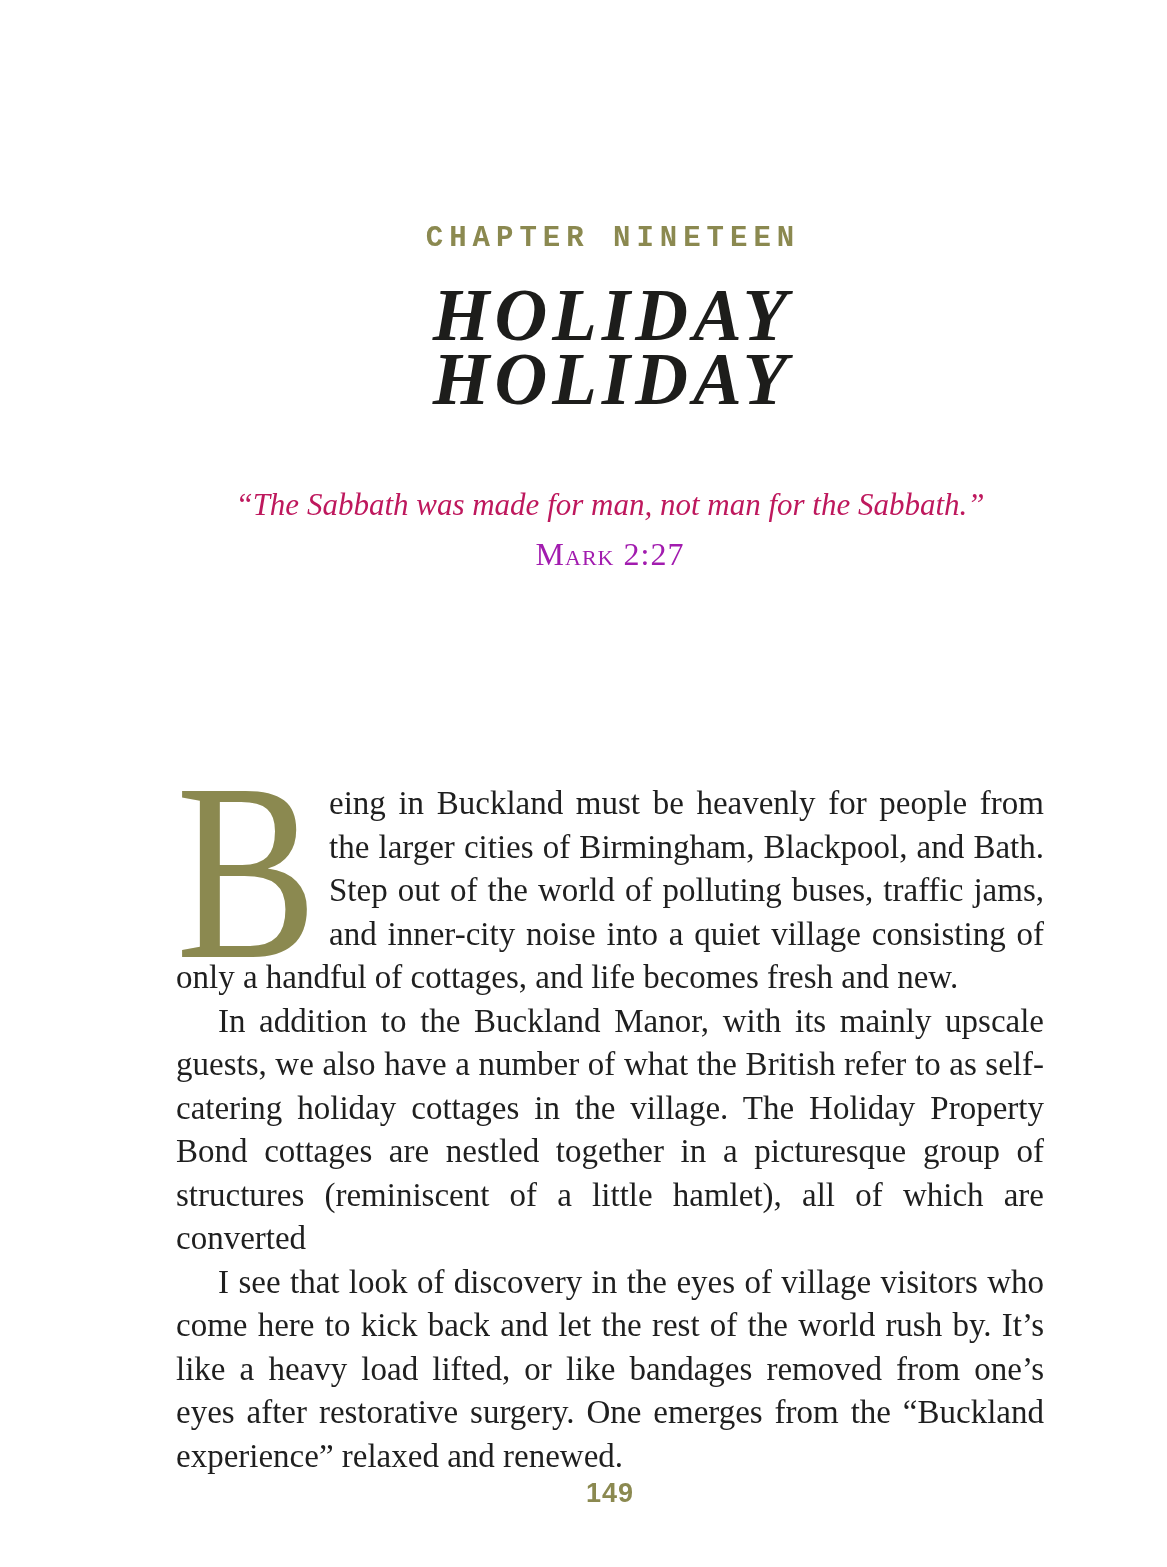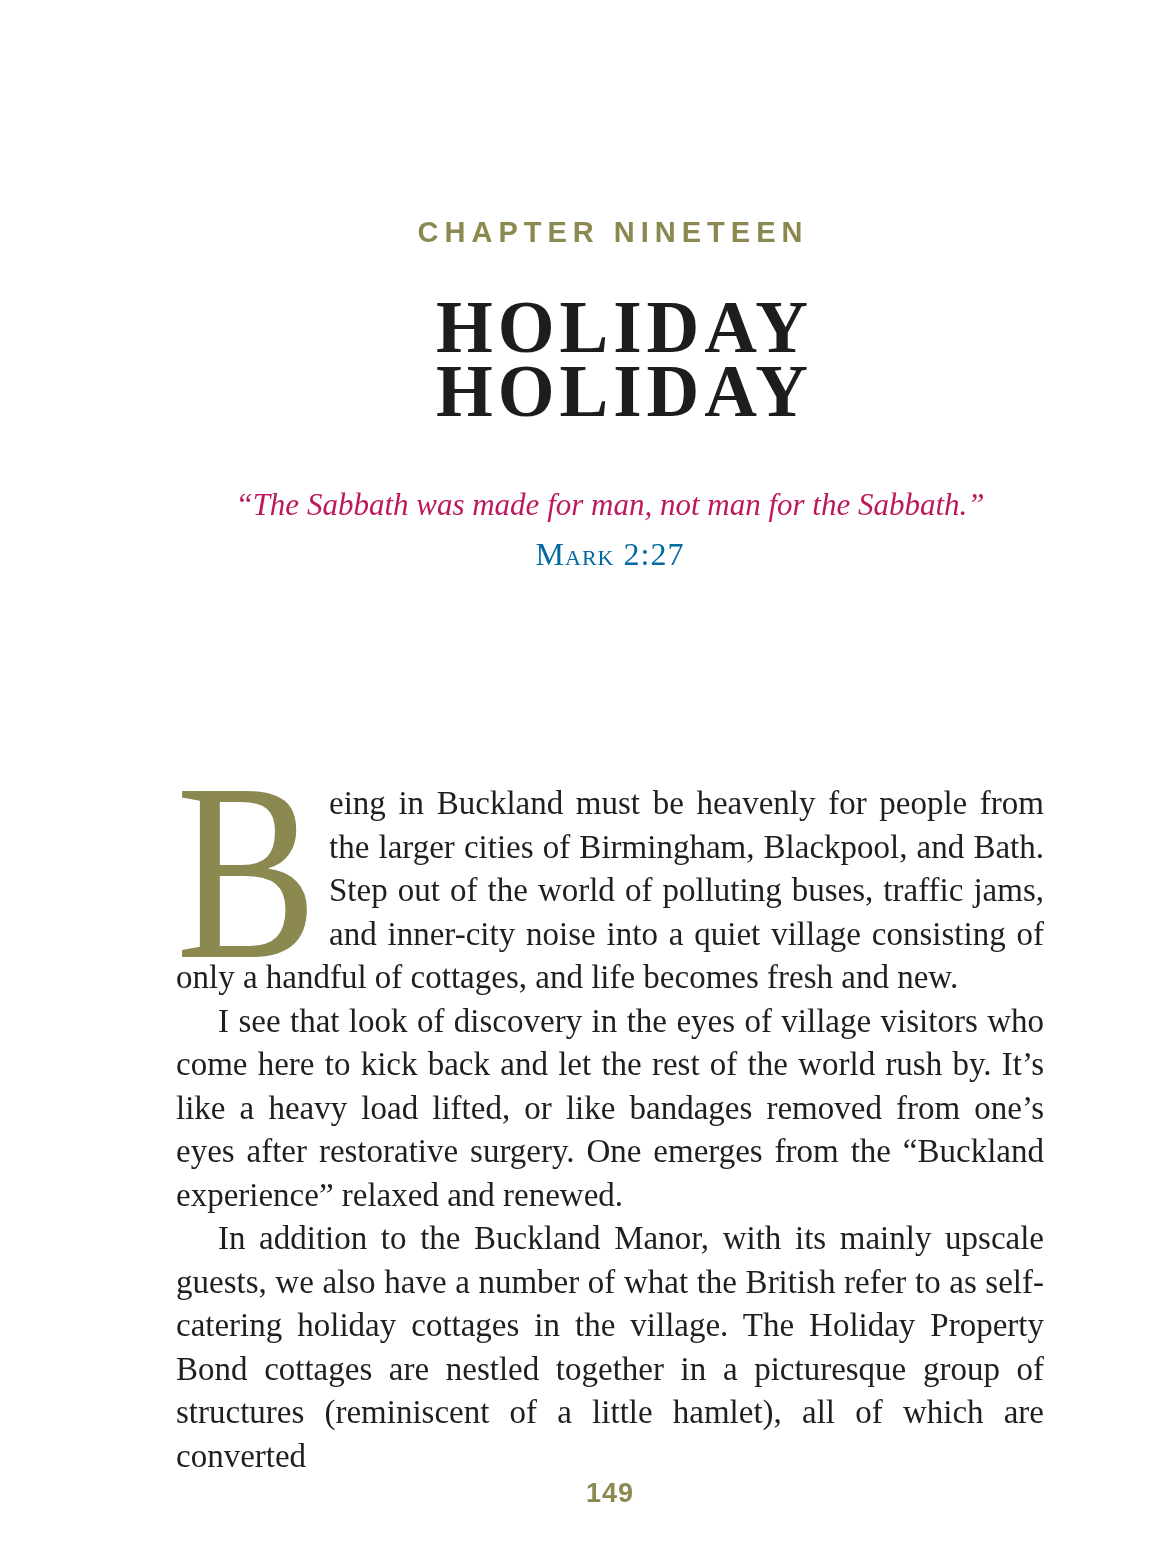"CHAPTER NINETEEN" .chapter-label { font-family: Liberation Sans, sans-serif -> Liberation Mono, monospace; top: 216px -> 222px }
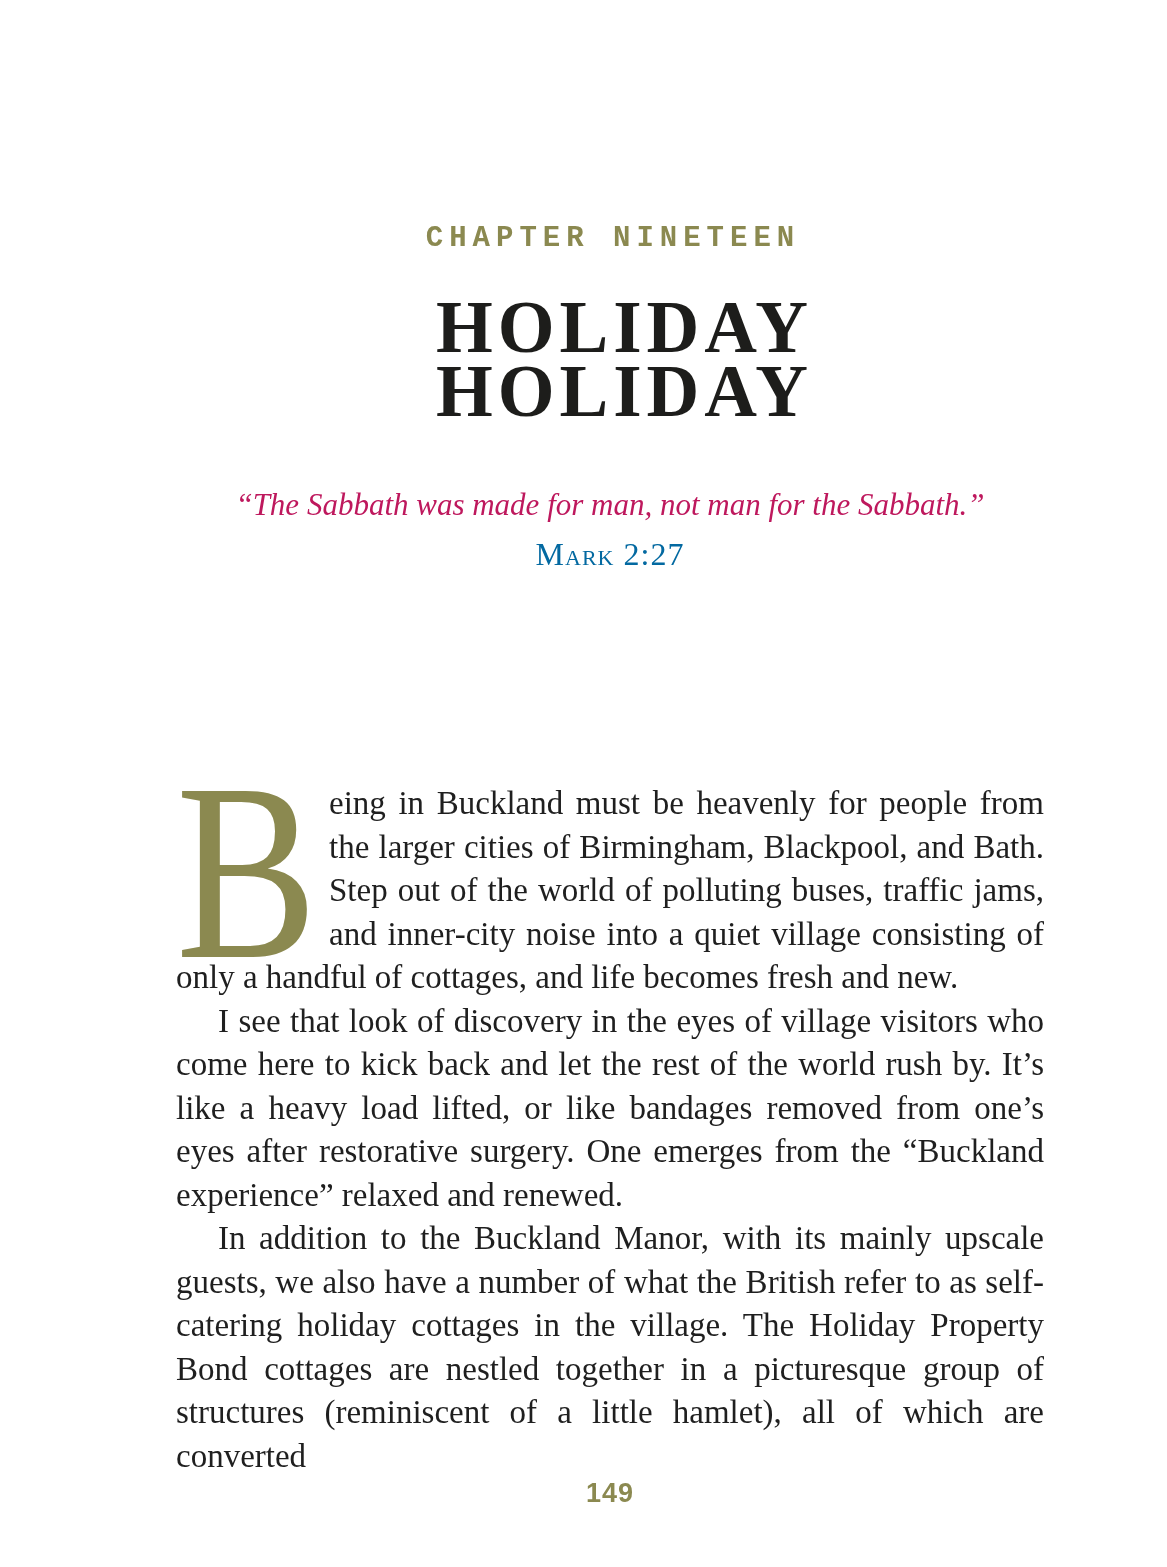"HOLIDAY" .title { font-style: none -> italic; margin: 12px -> 0 }
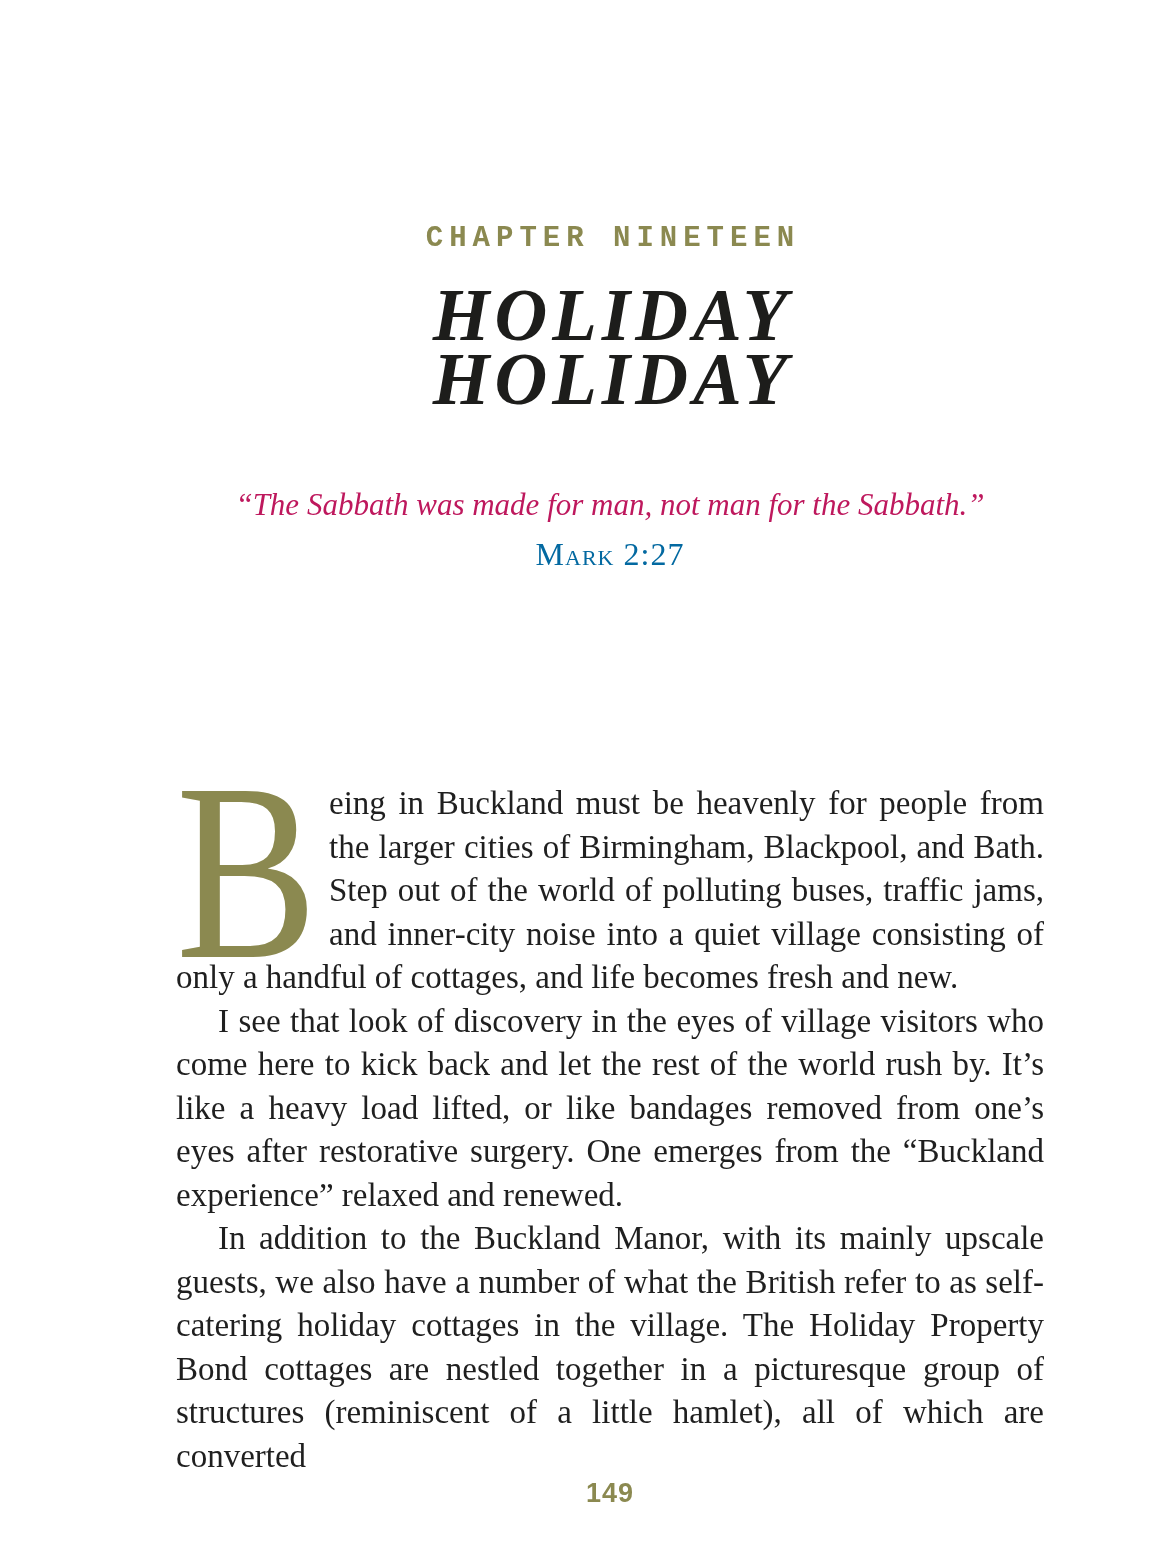"Mark 2:27" .epigraph-source { color: #0369a1 -> #a21caf }
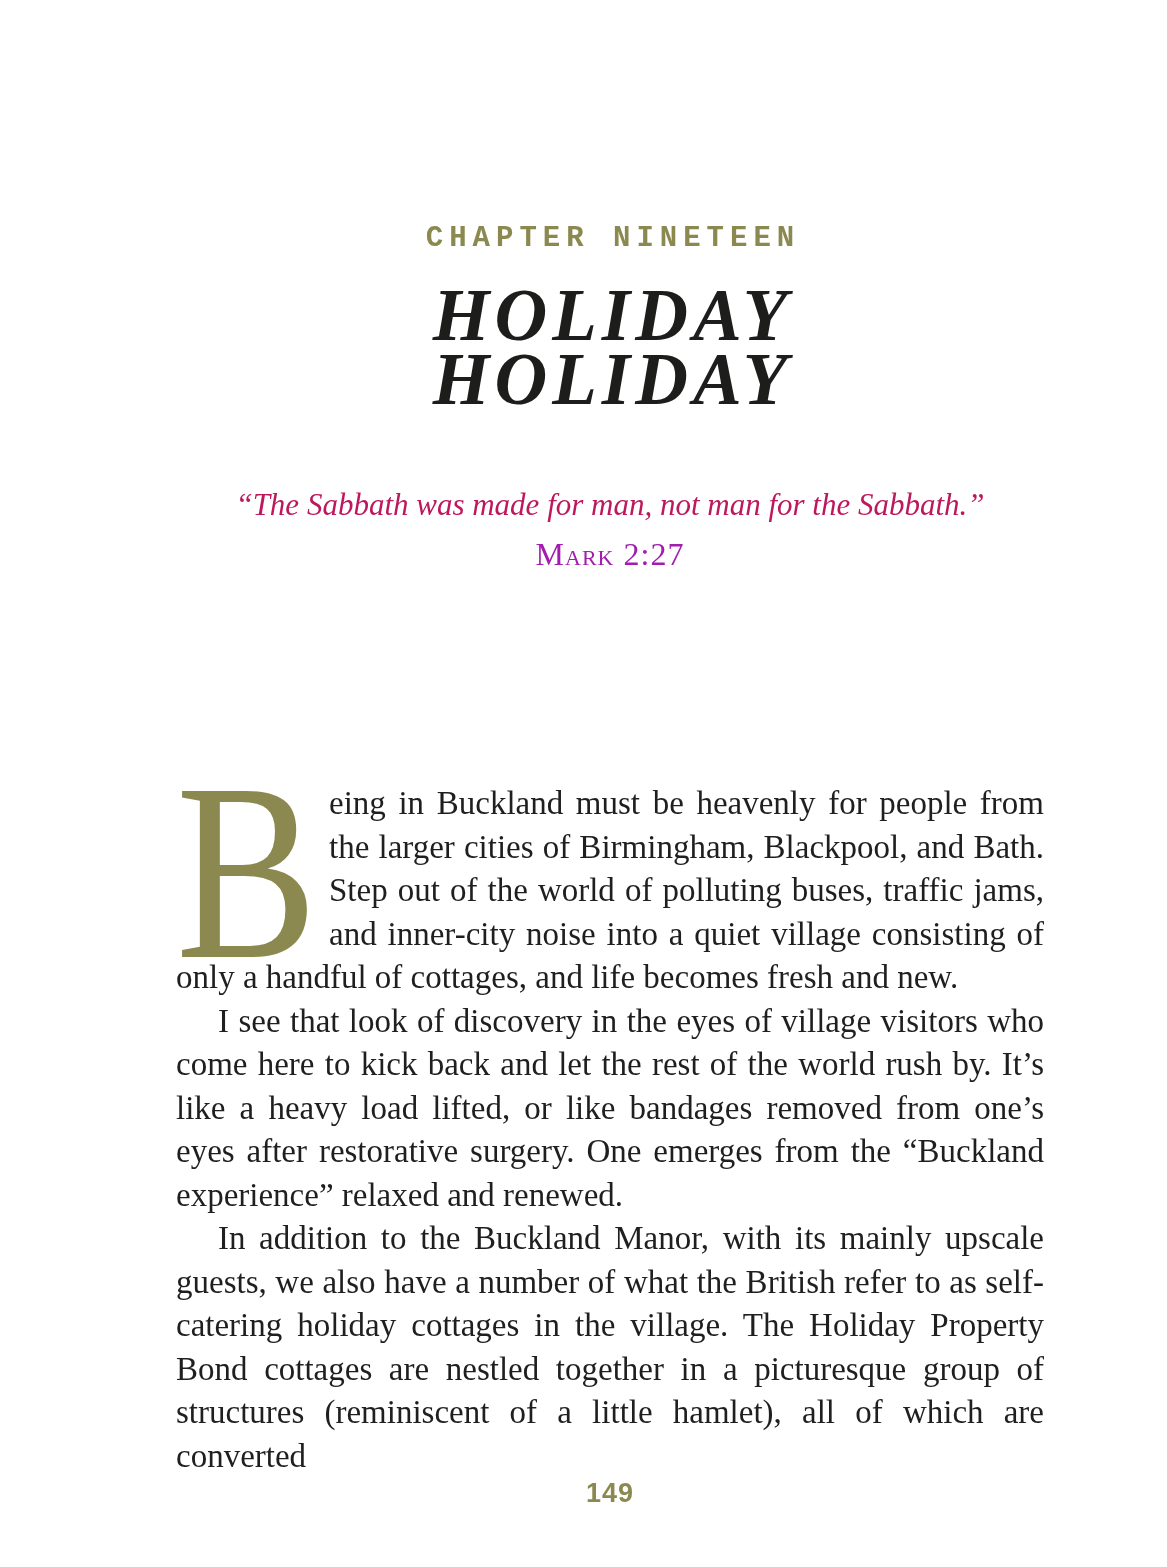"I see that look of" p.indent { order: before "In addition to the Buckland" -> after "In addition to the Buckland" }
